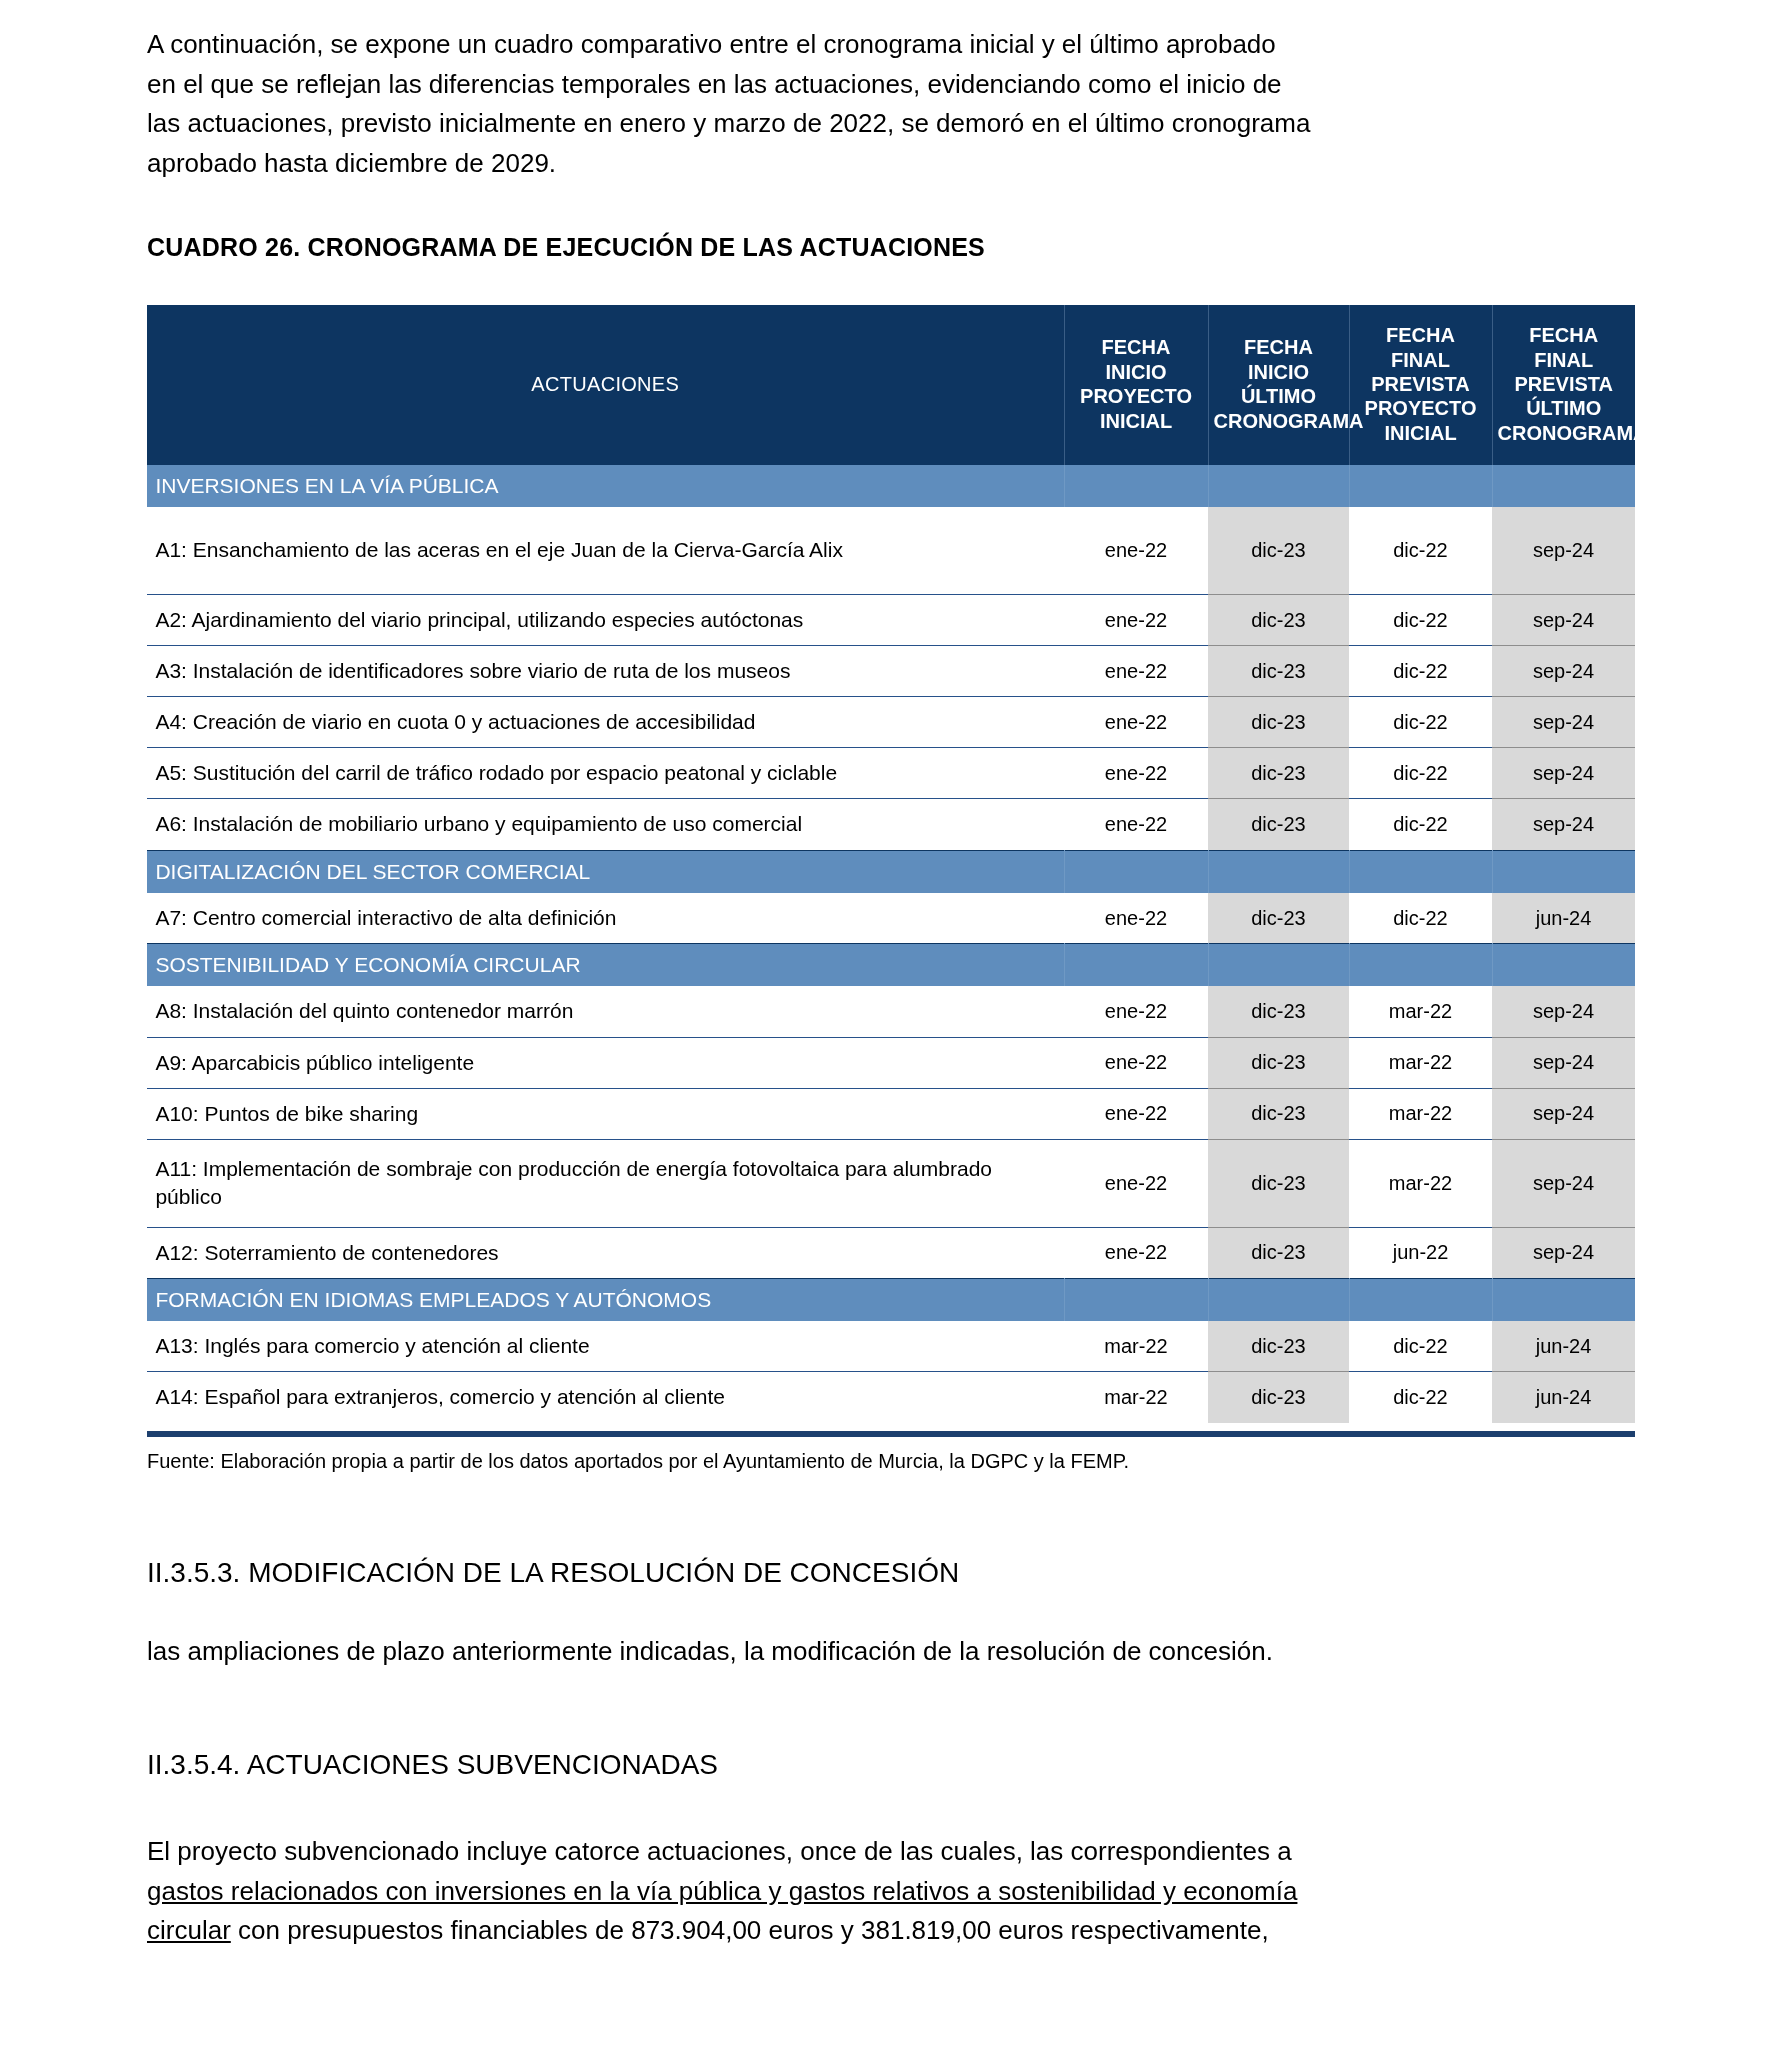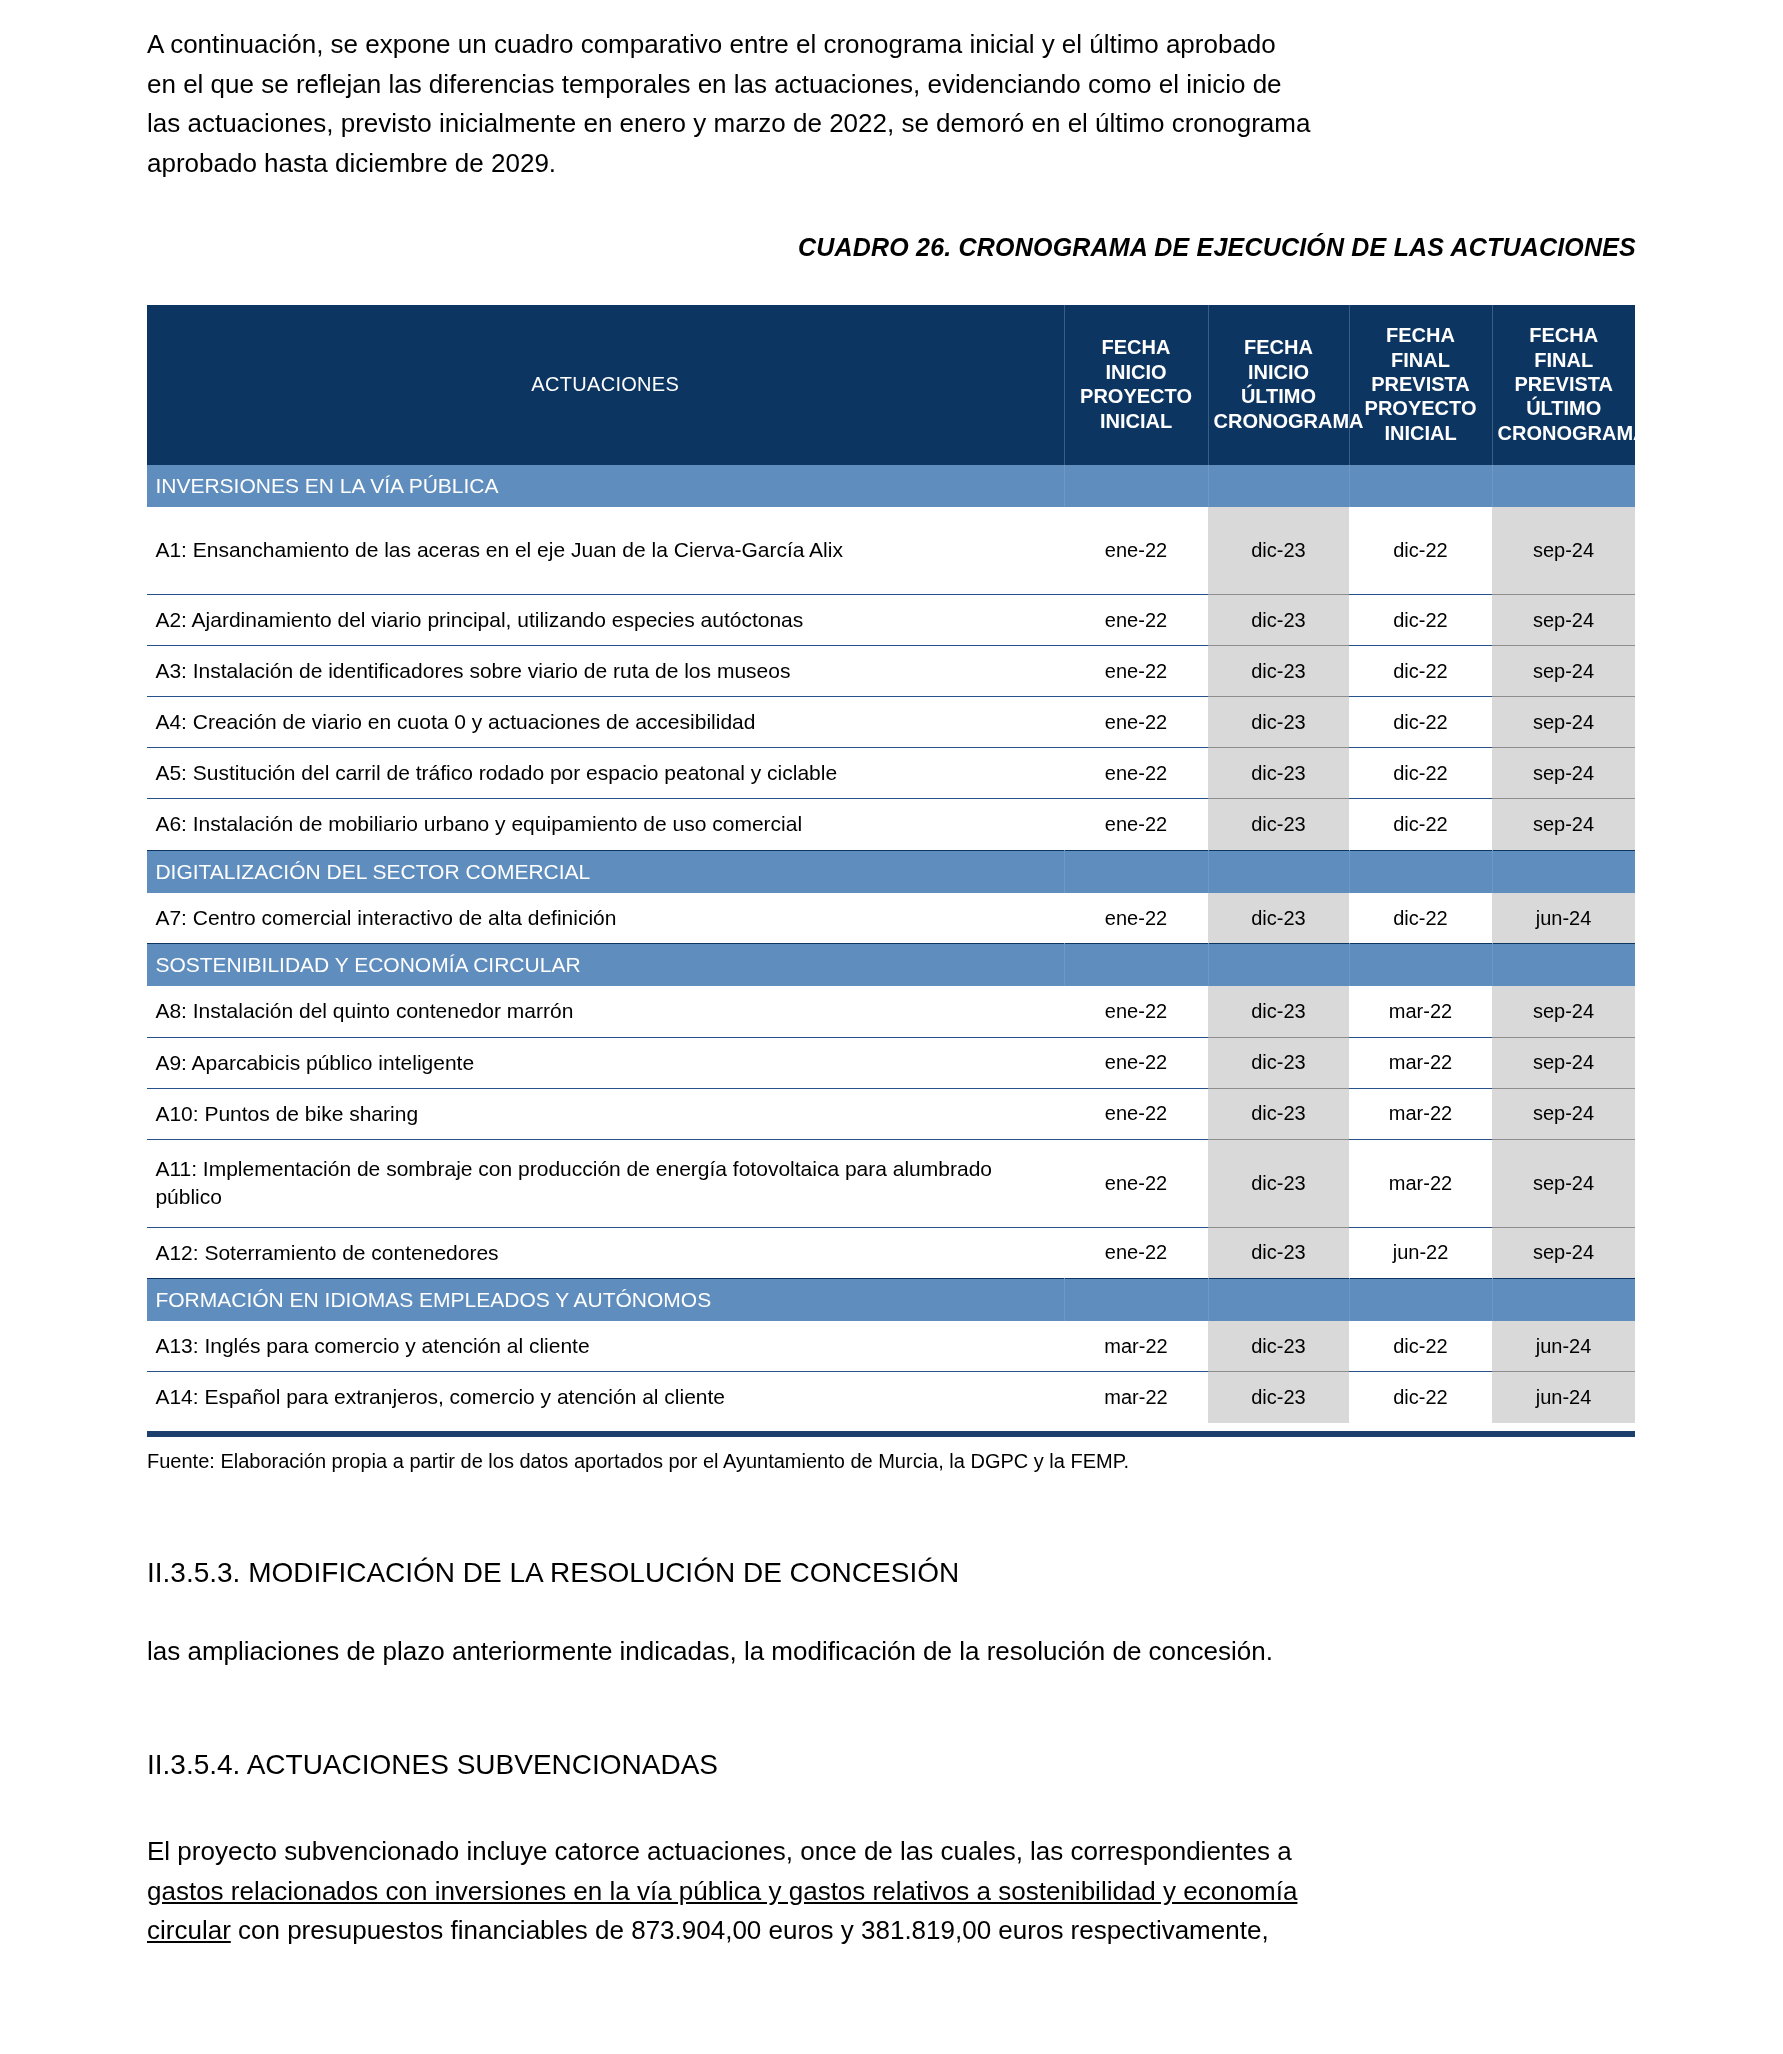"CUADRO 26. CRONOGRAMA DE EJECUCIÓN" #table-caption { font-style: italic -> none; text-align: right -> left }
